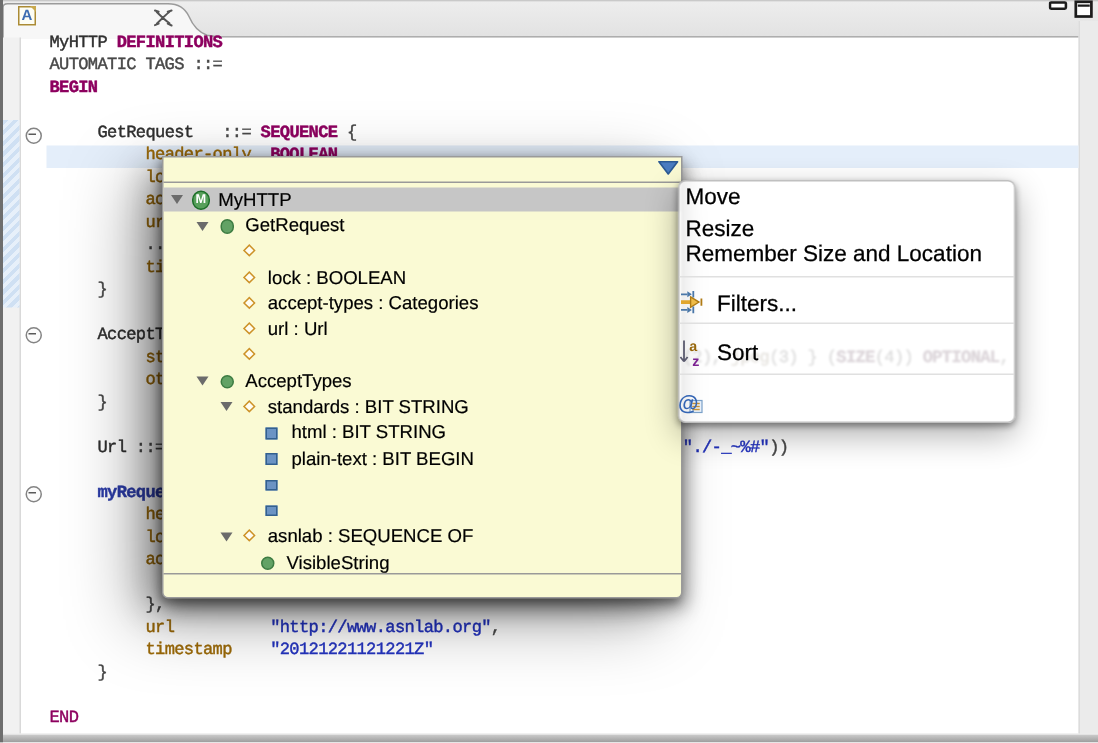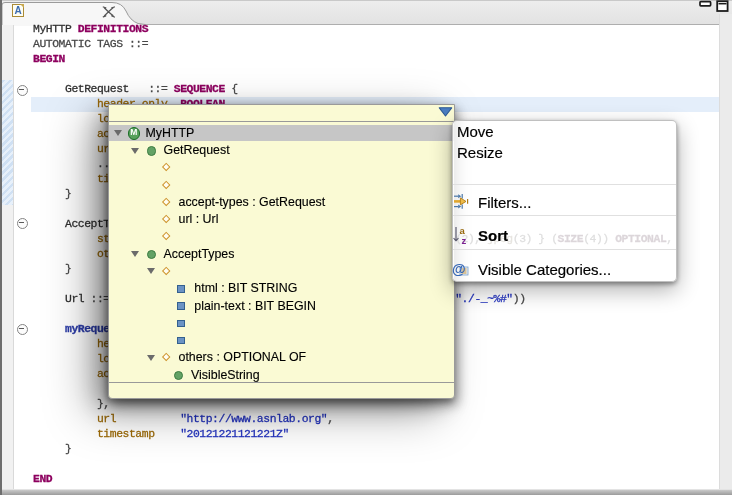"Remember Size and Location" div { html: none -> <div>Remember Size and Location</div> }
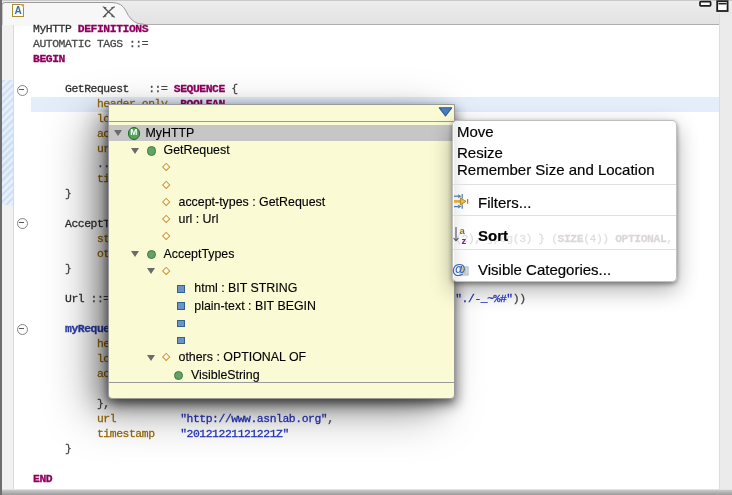"lock : BOOLEAN" div { html: none -> <div>lock : BOOLEAN</div> }
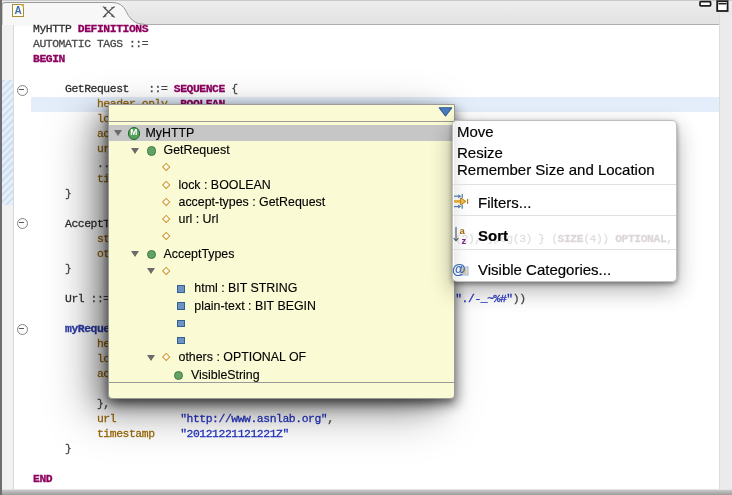"accept-types : GetRequest" div { text: GetRequest -> Categories }
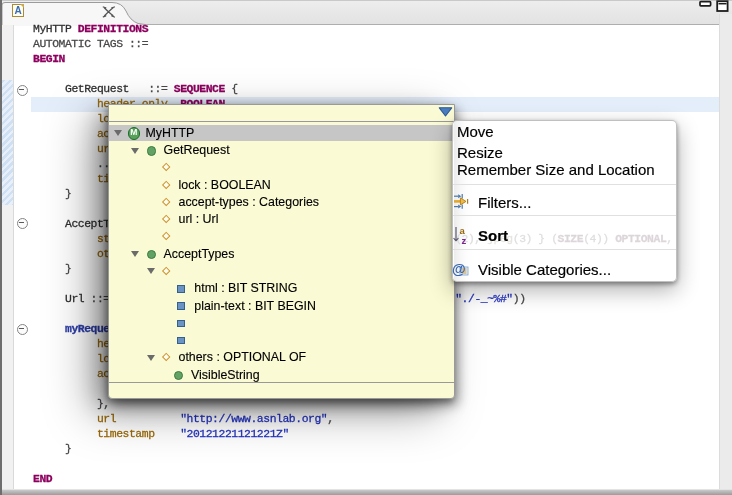"Sort" div { font-weight: bold -> none }
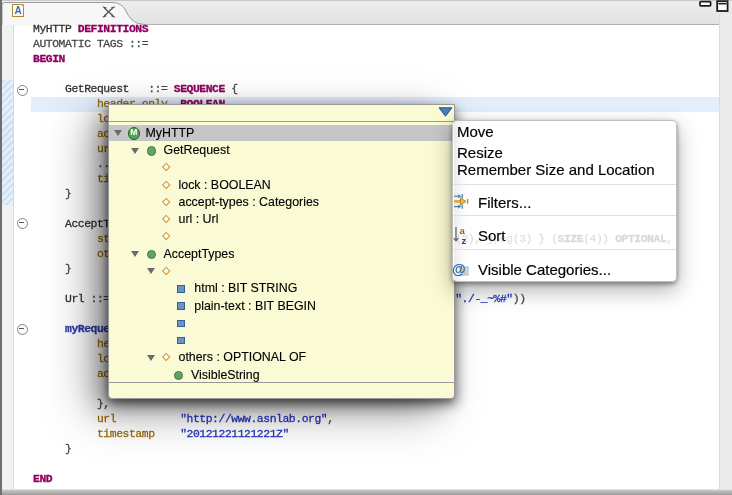"standards : BIT STRING" div { html: none -> <div>standards : BIT STRING</div> }
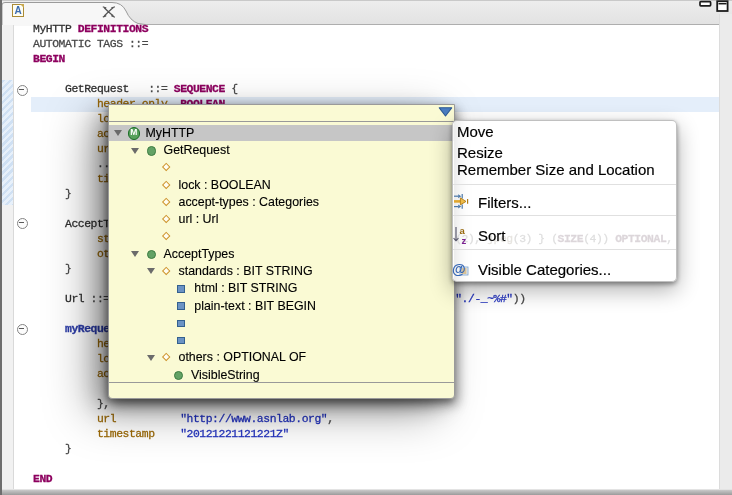"Visible Categories..." div { html: <div>Visible Categories...</div> -> none }
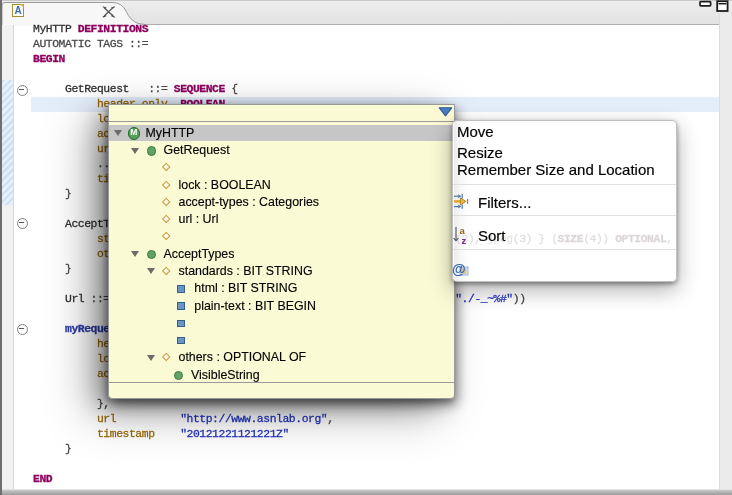"others : OPTIONAL OF" div { text: others : OPTIONAL -> asnlab : SEQUENCE }
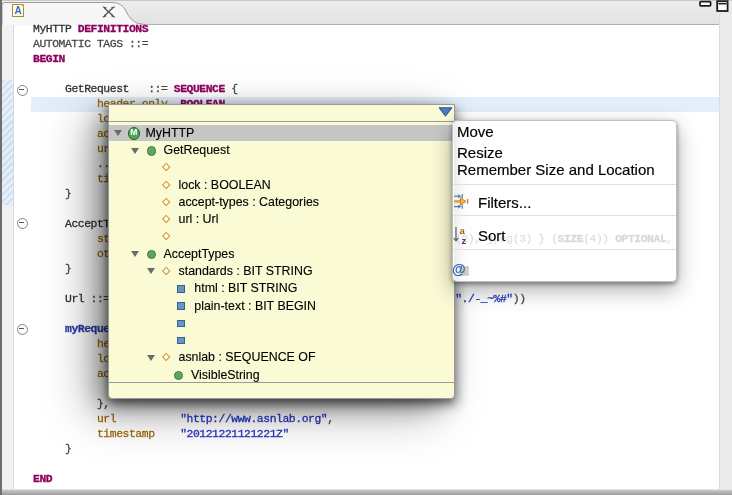"END" span { font-weight: bold -> normal }
